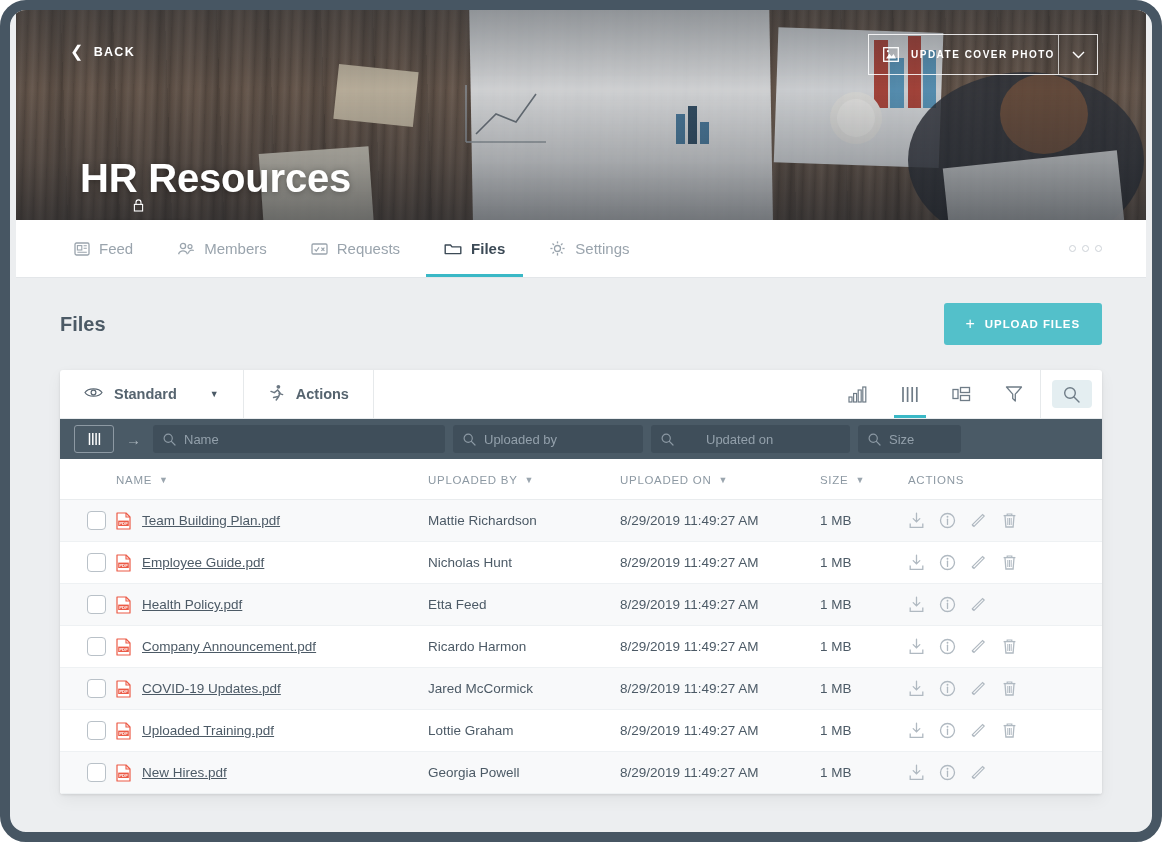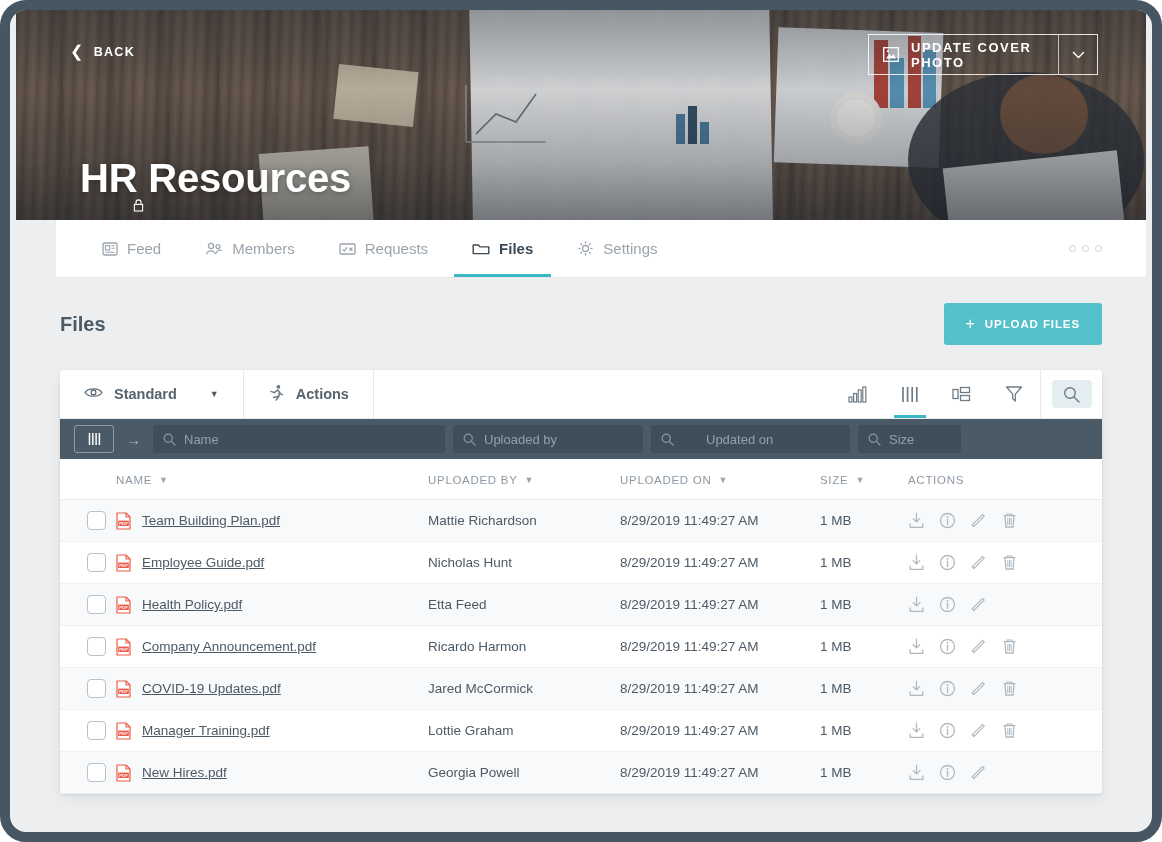"UPDATE COVER PHOTO" .uc-label { font-size: 13px -> 10px }
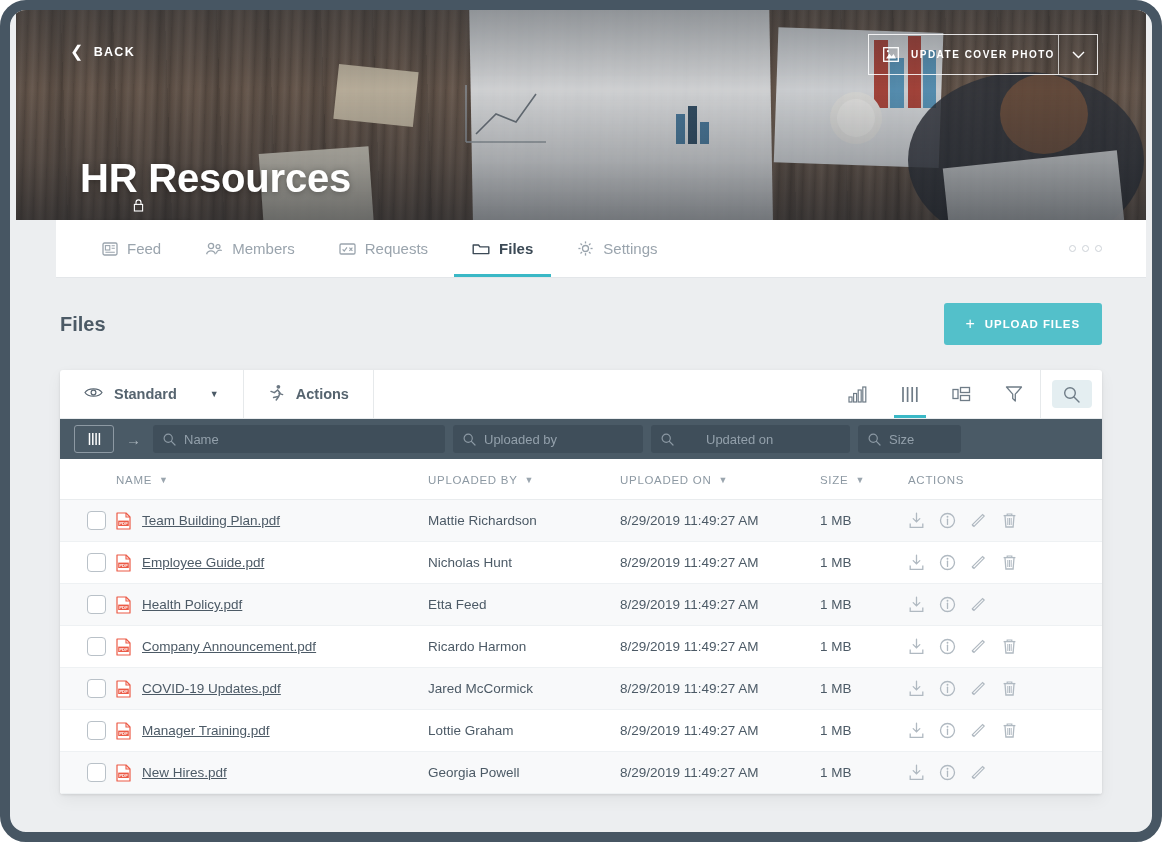"Feed" .tabbar { margin-left: 40px -> none; padding-left: 28px -> 40px }
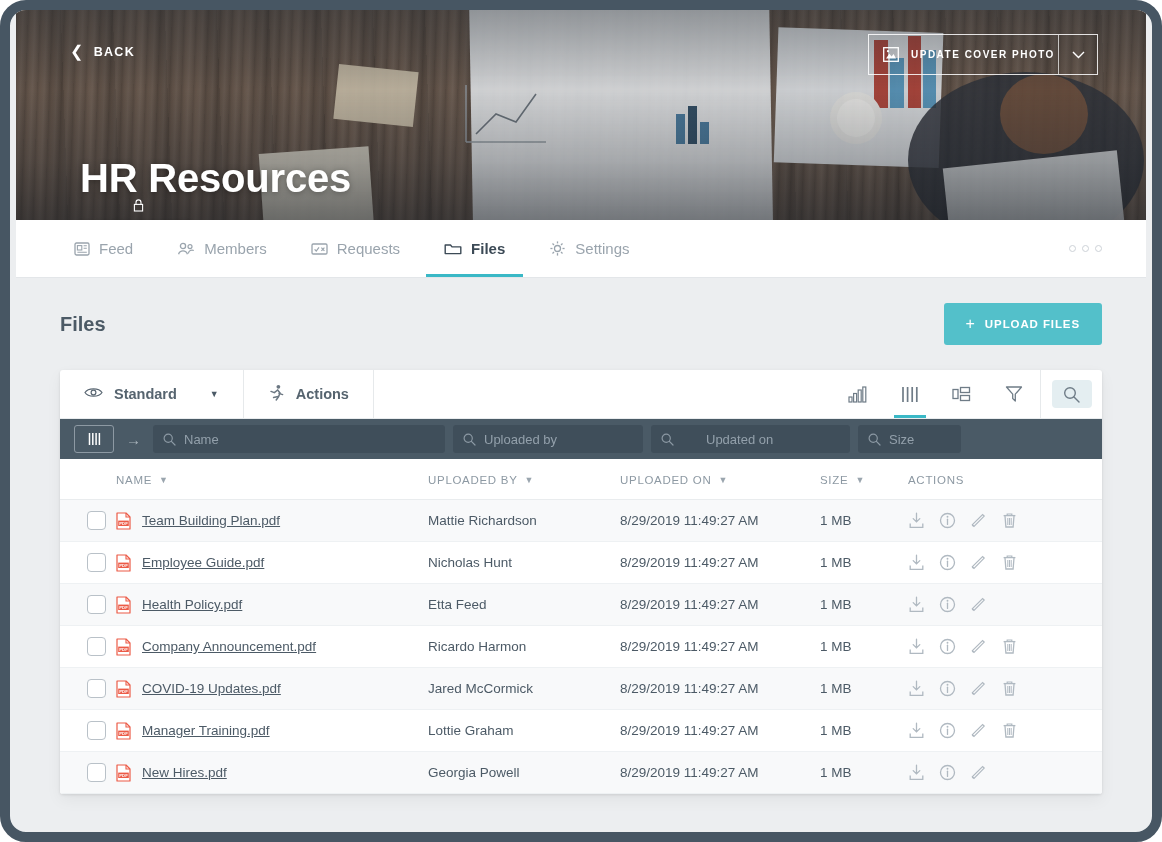"Manager Training.pdf" span.file-link { text: Manager -> Uploaded }
